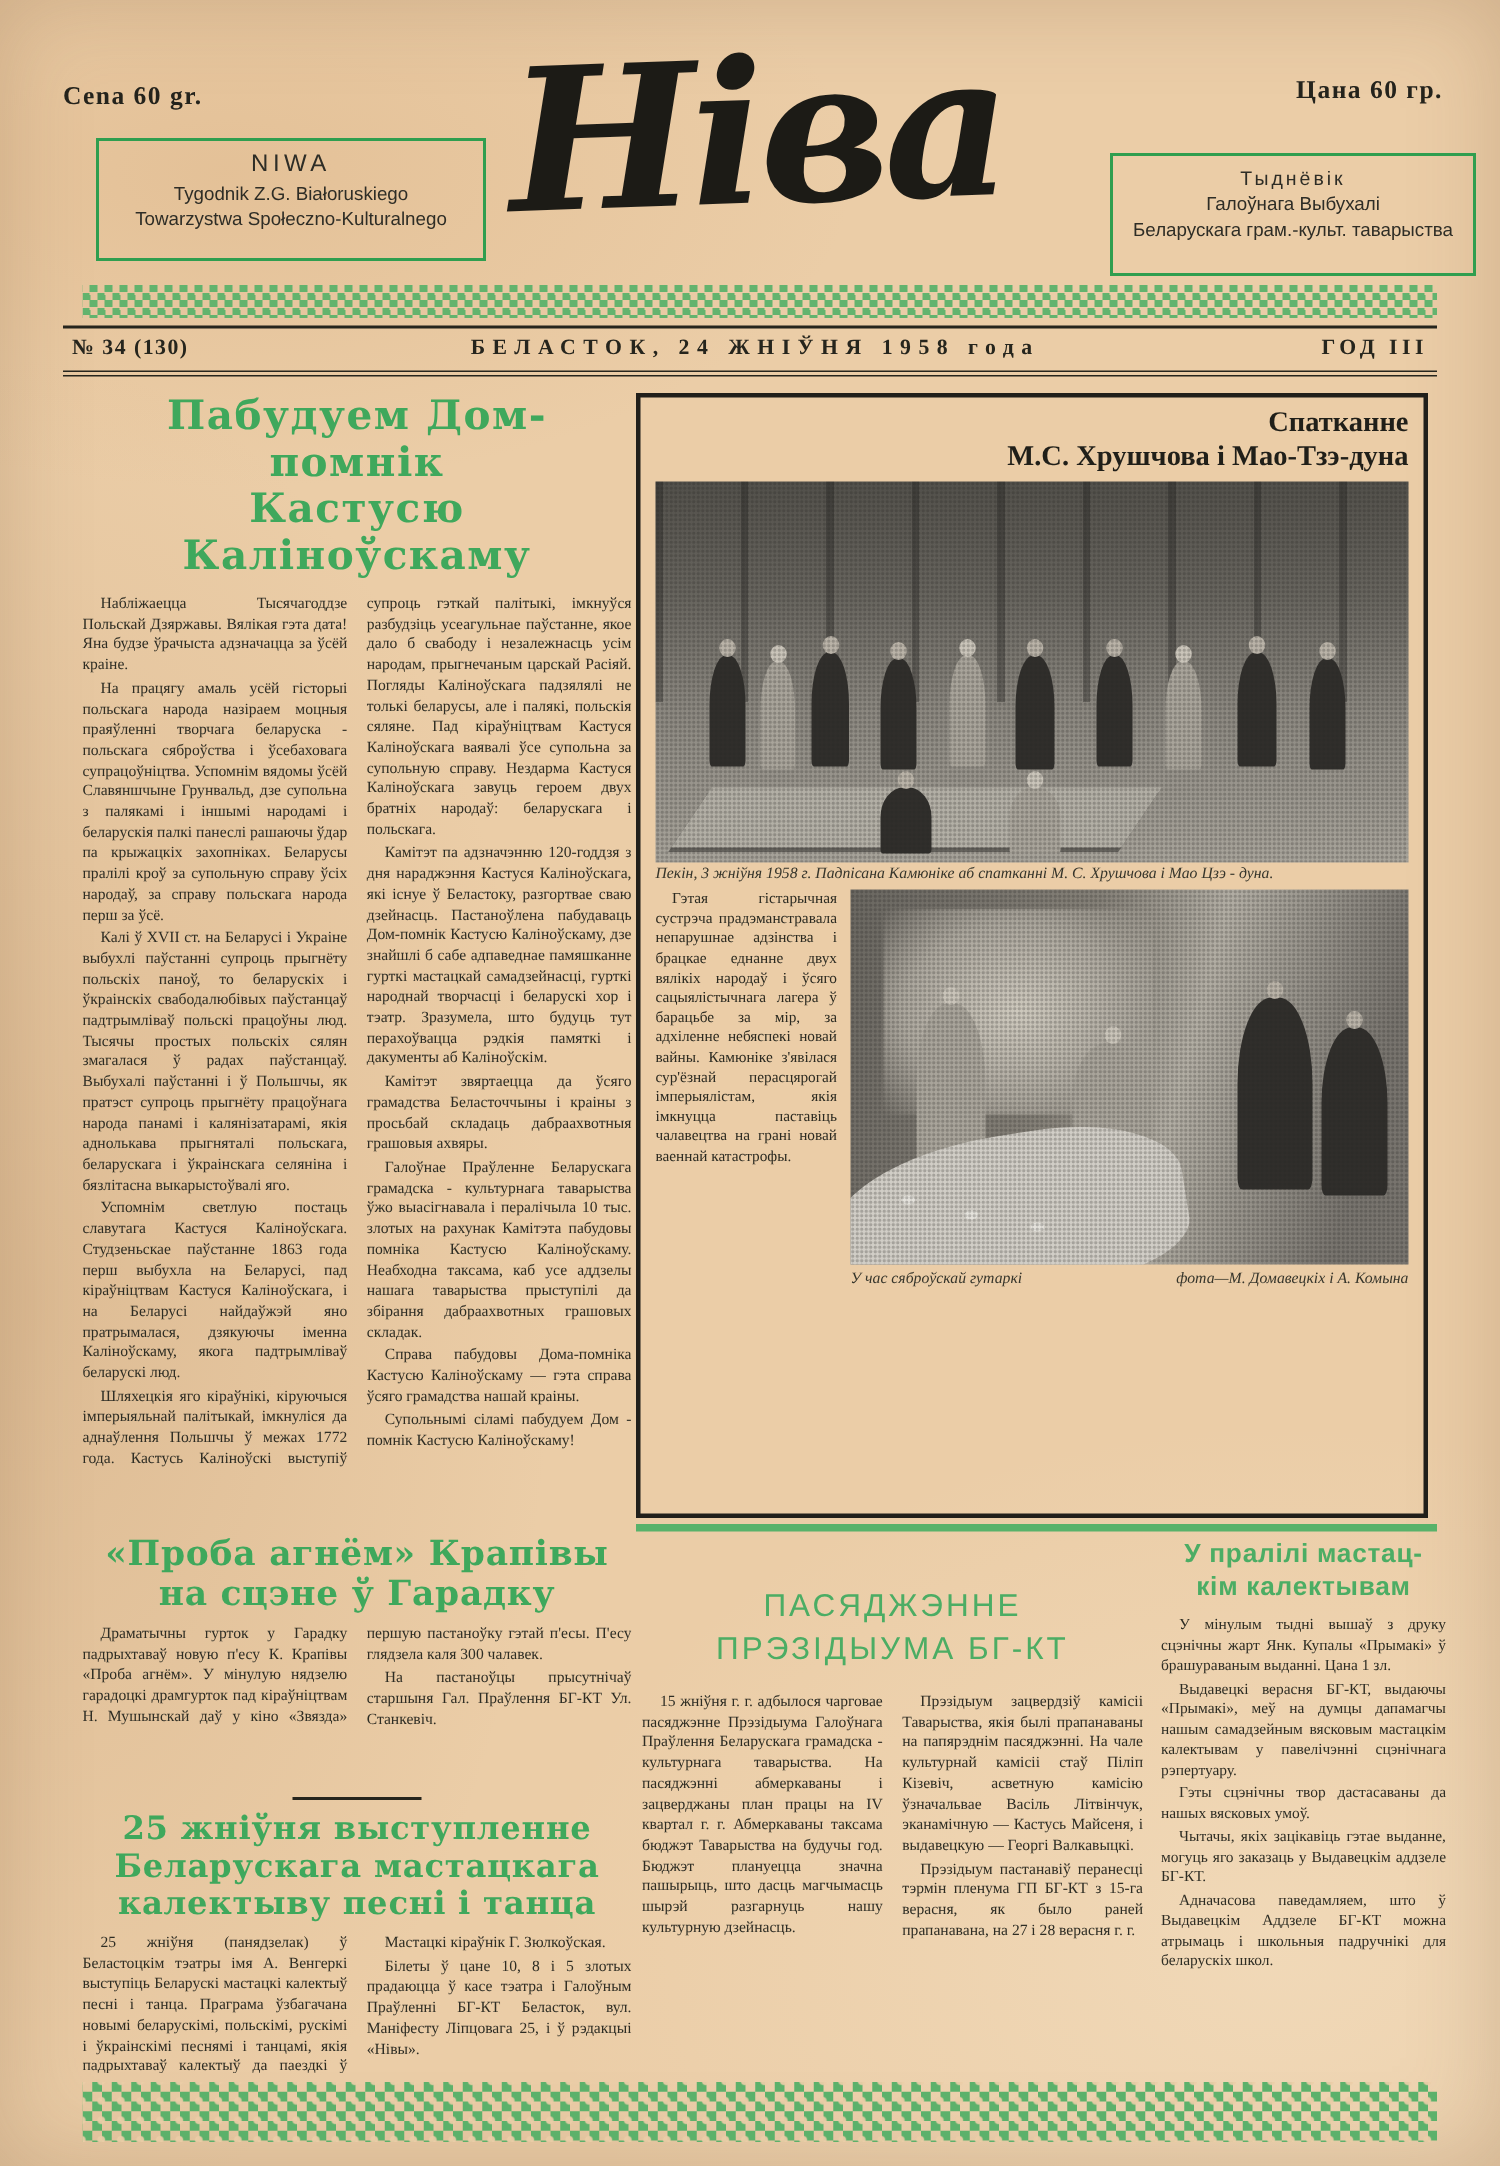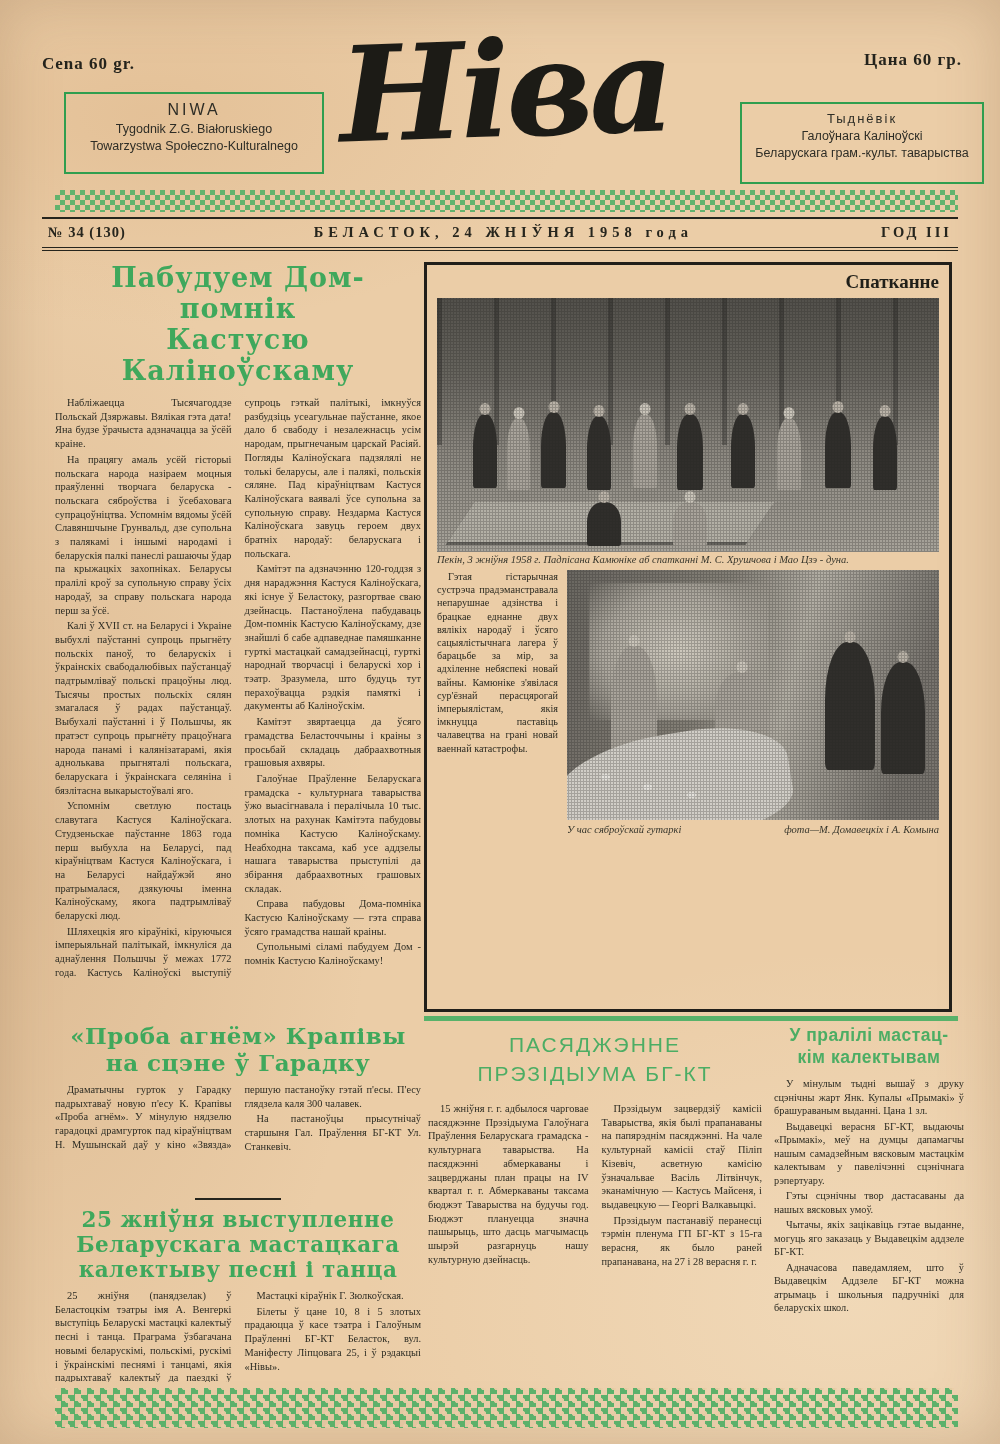"Галоўнага Каліноўскі" div.bl2 { text: Каліноўскі -> Выбухалі }
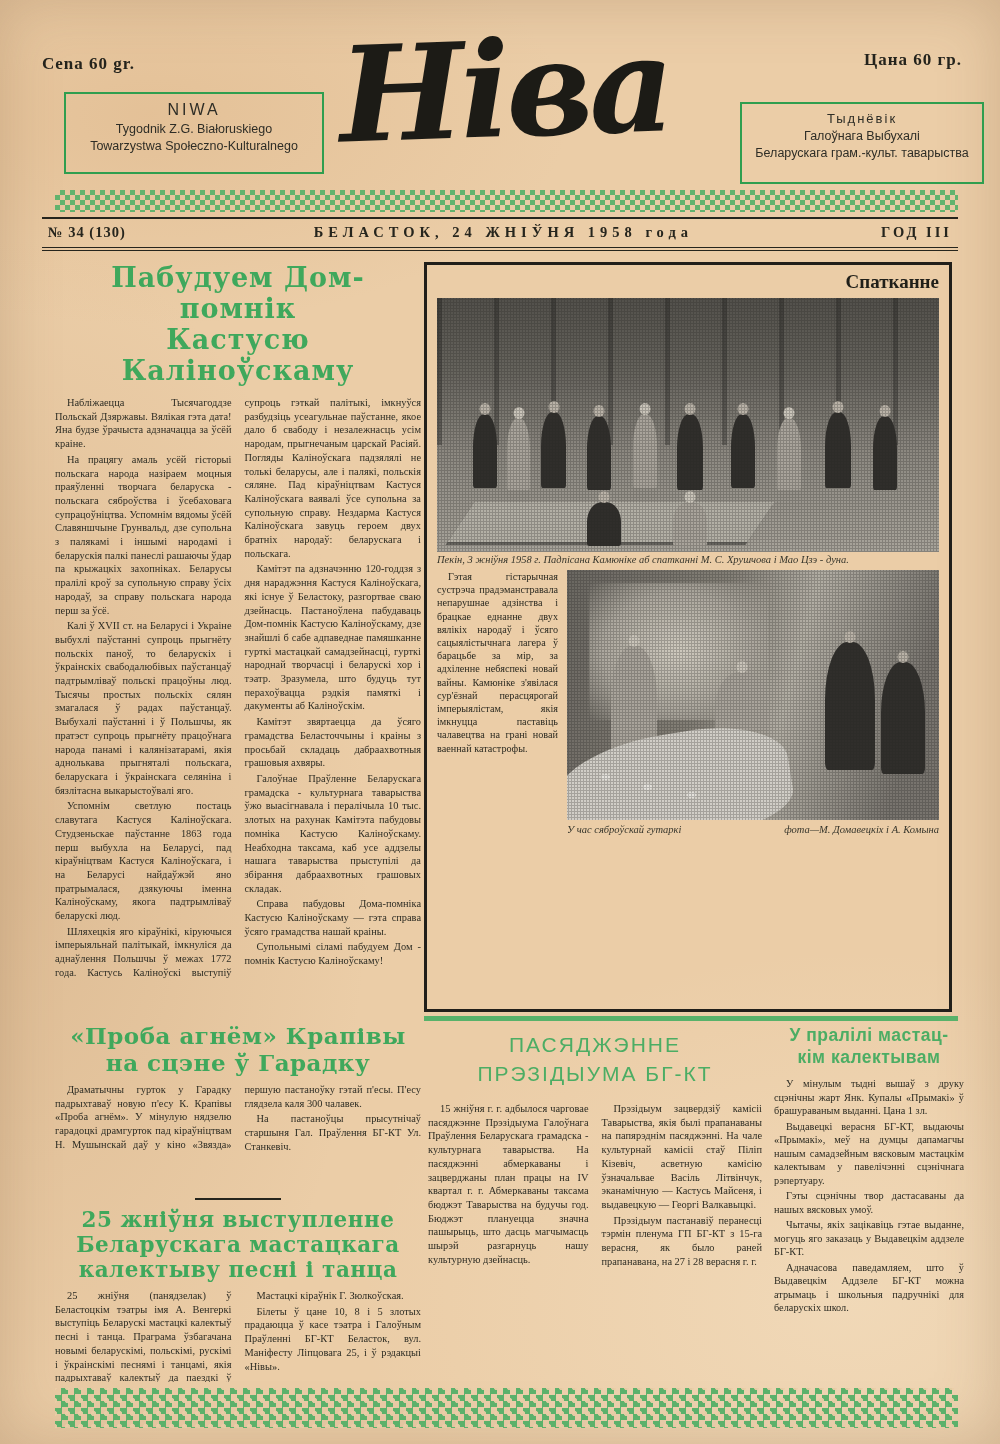"М.С. Хрушчова і Мао-Тзэ-дуна" div.pb-title { html: none -> <div>М.С. Хрушчова і Мао-Тзэ-дуна</div> }
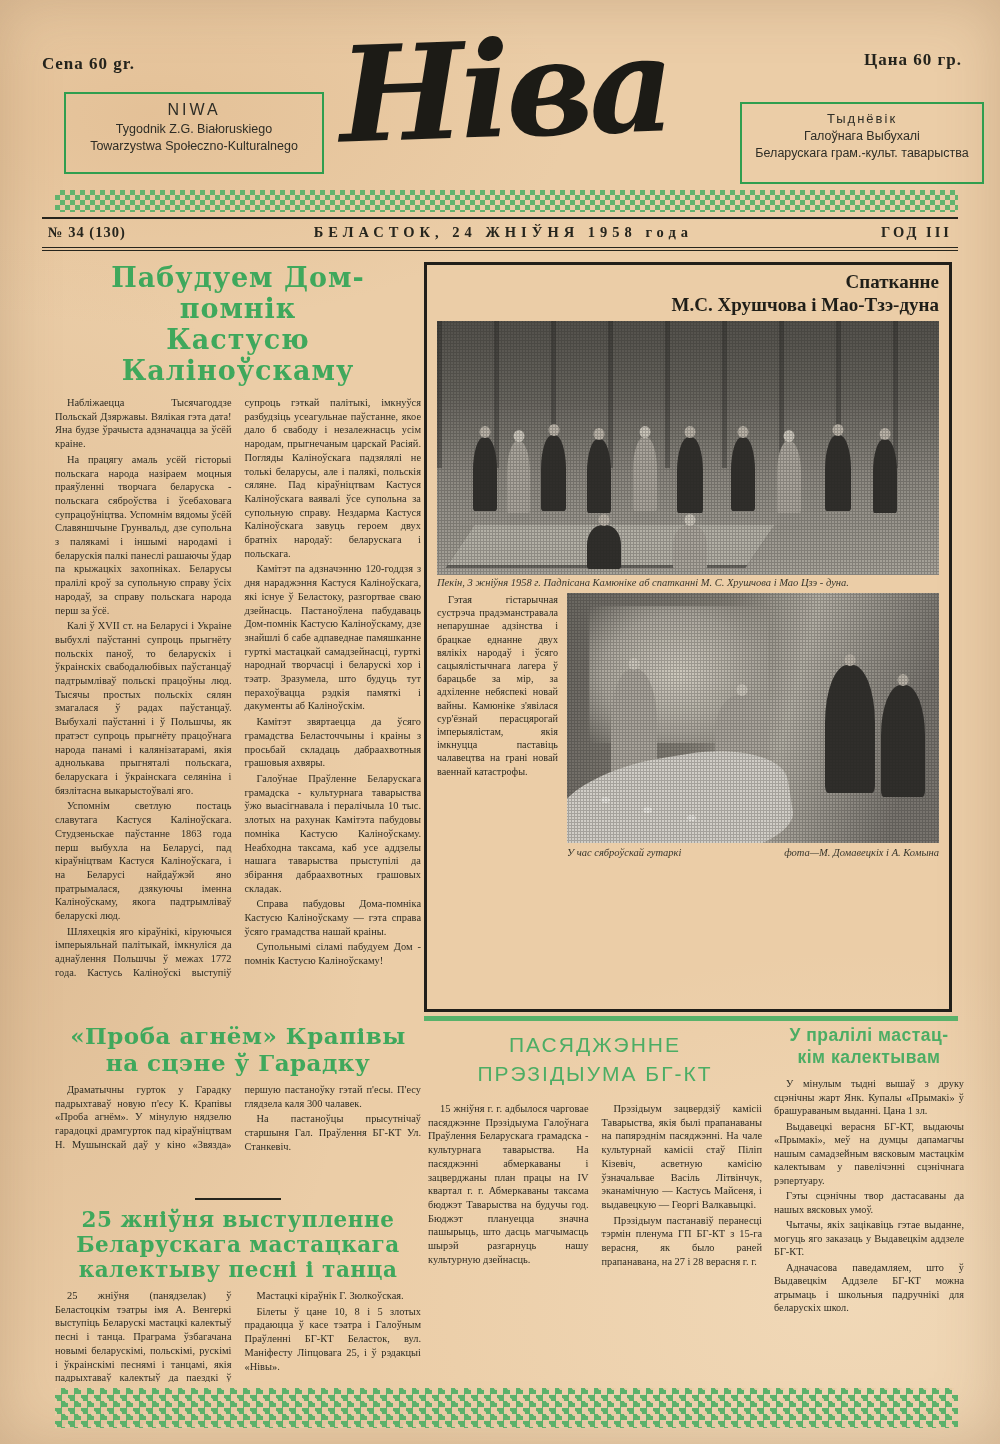"ПАСЯДЖЭННЕ" div.abs { top: 1030px -> 1056px }
